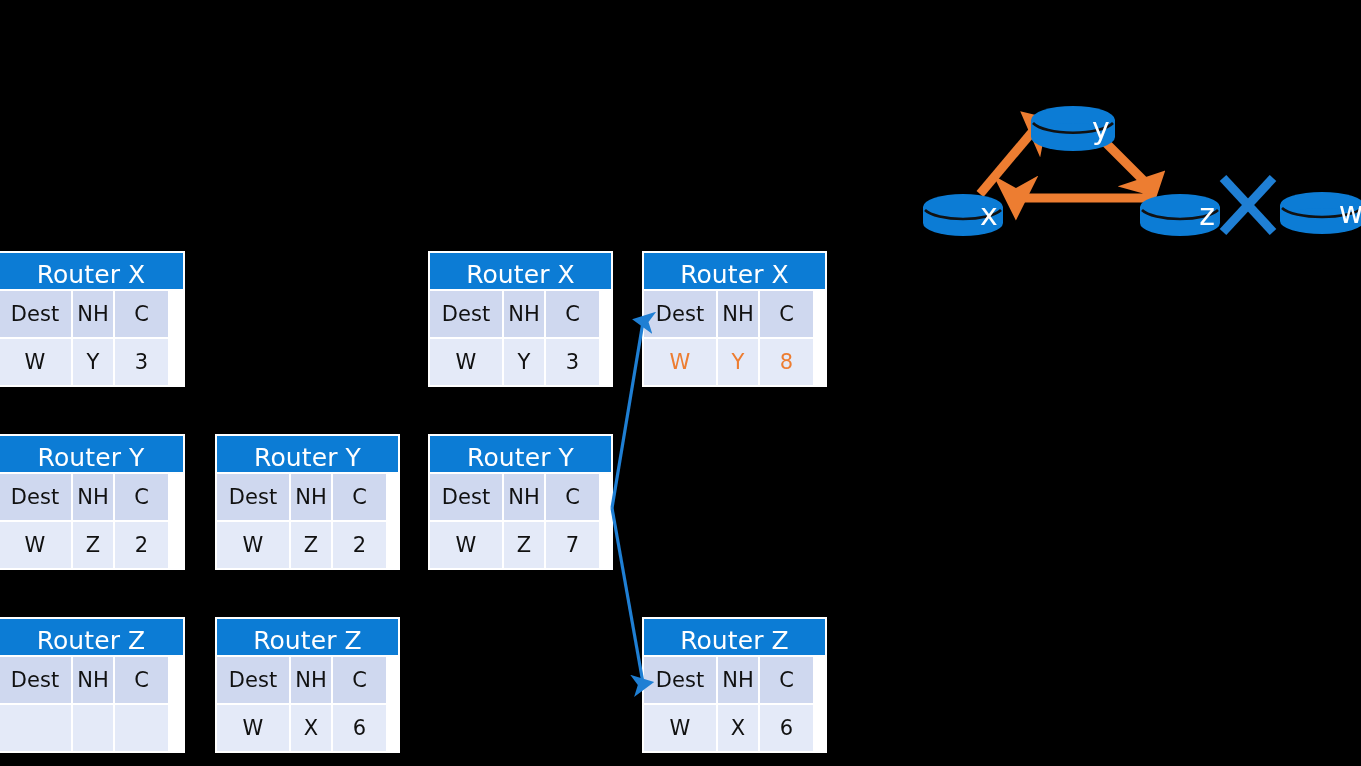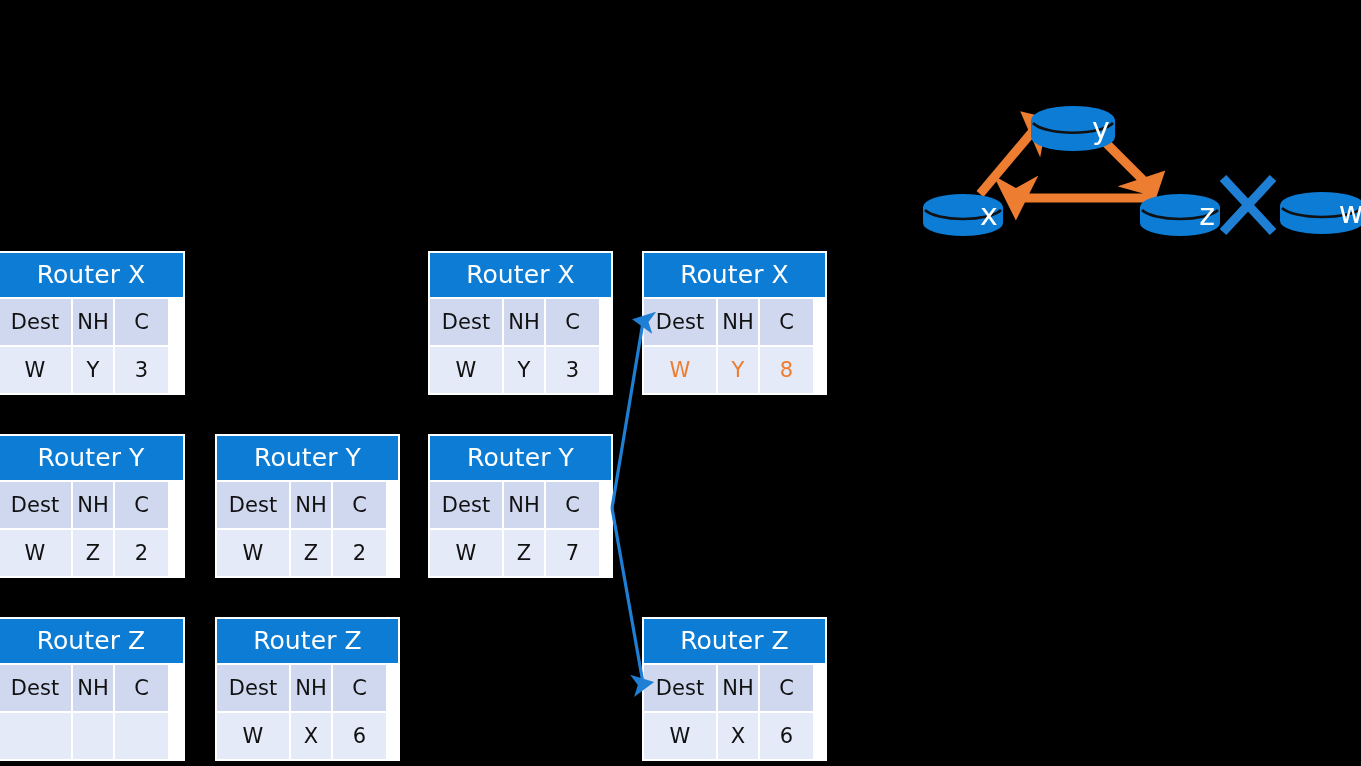"Router X" .rt-title { height: 44px -> 36px }
